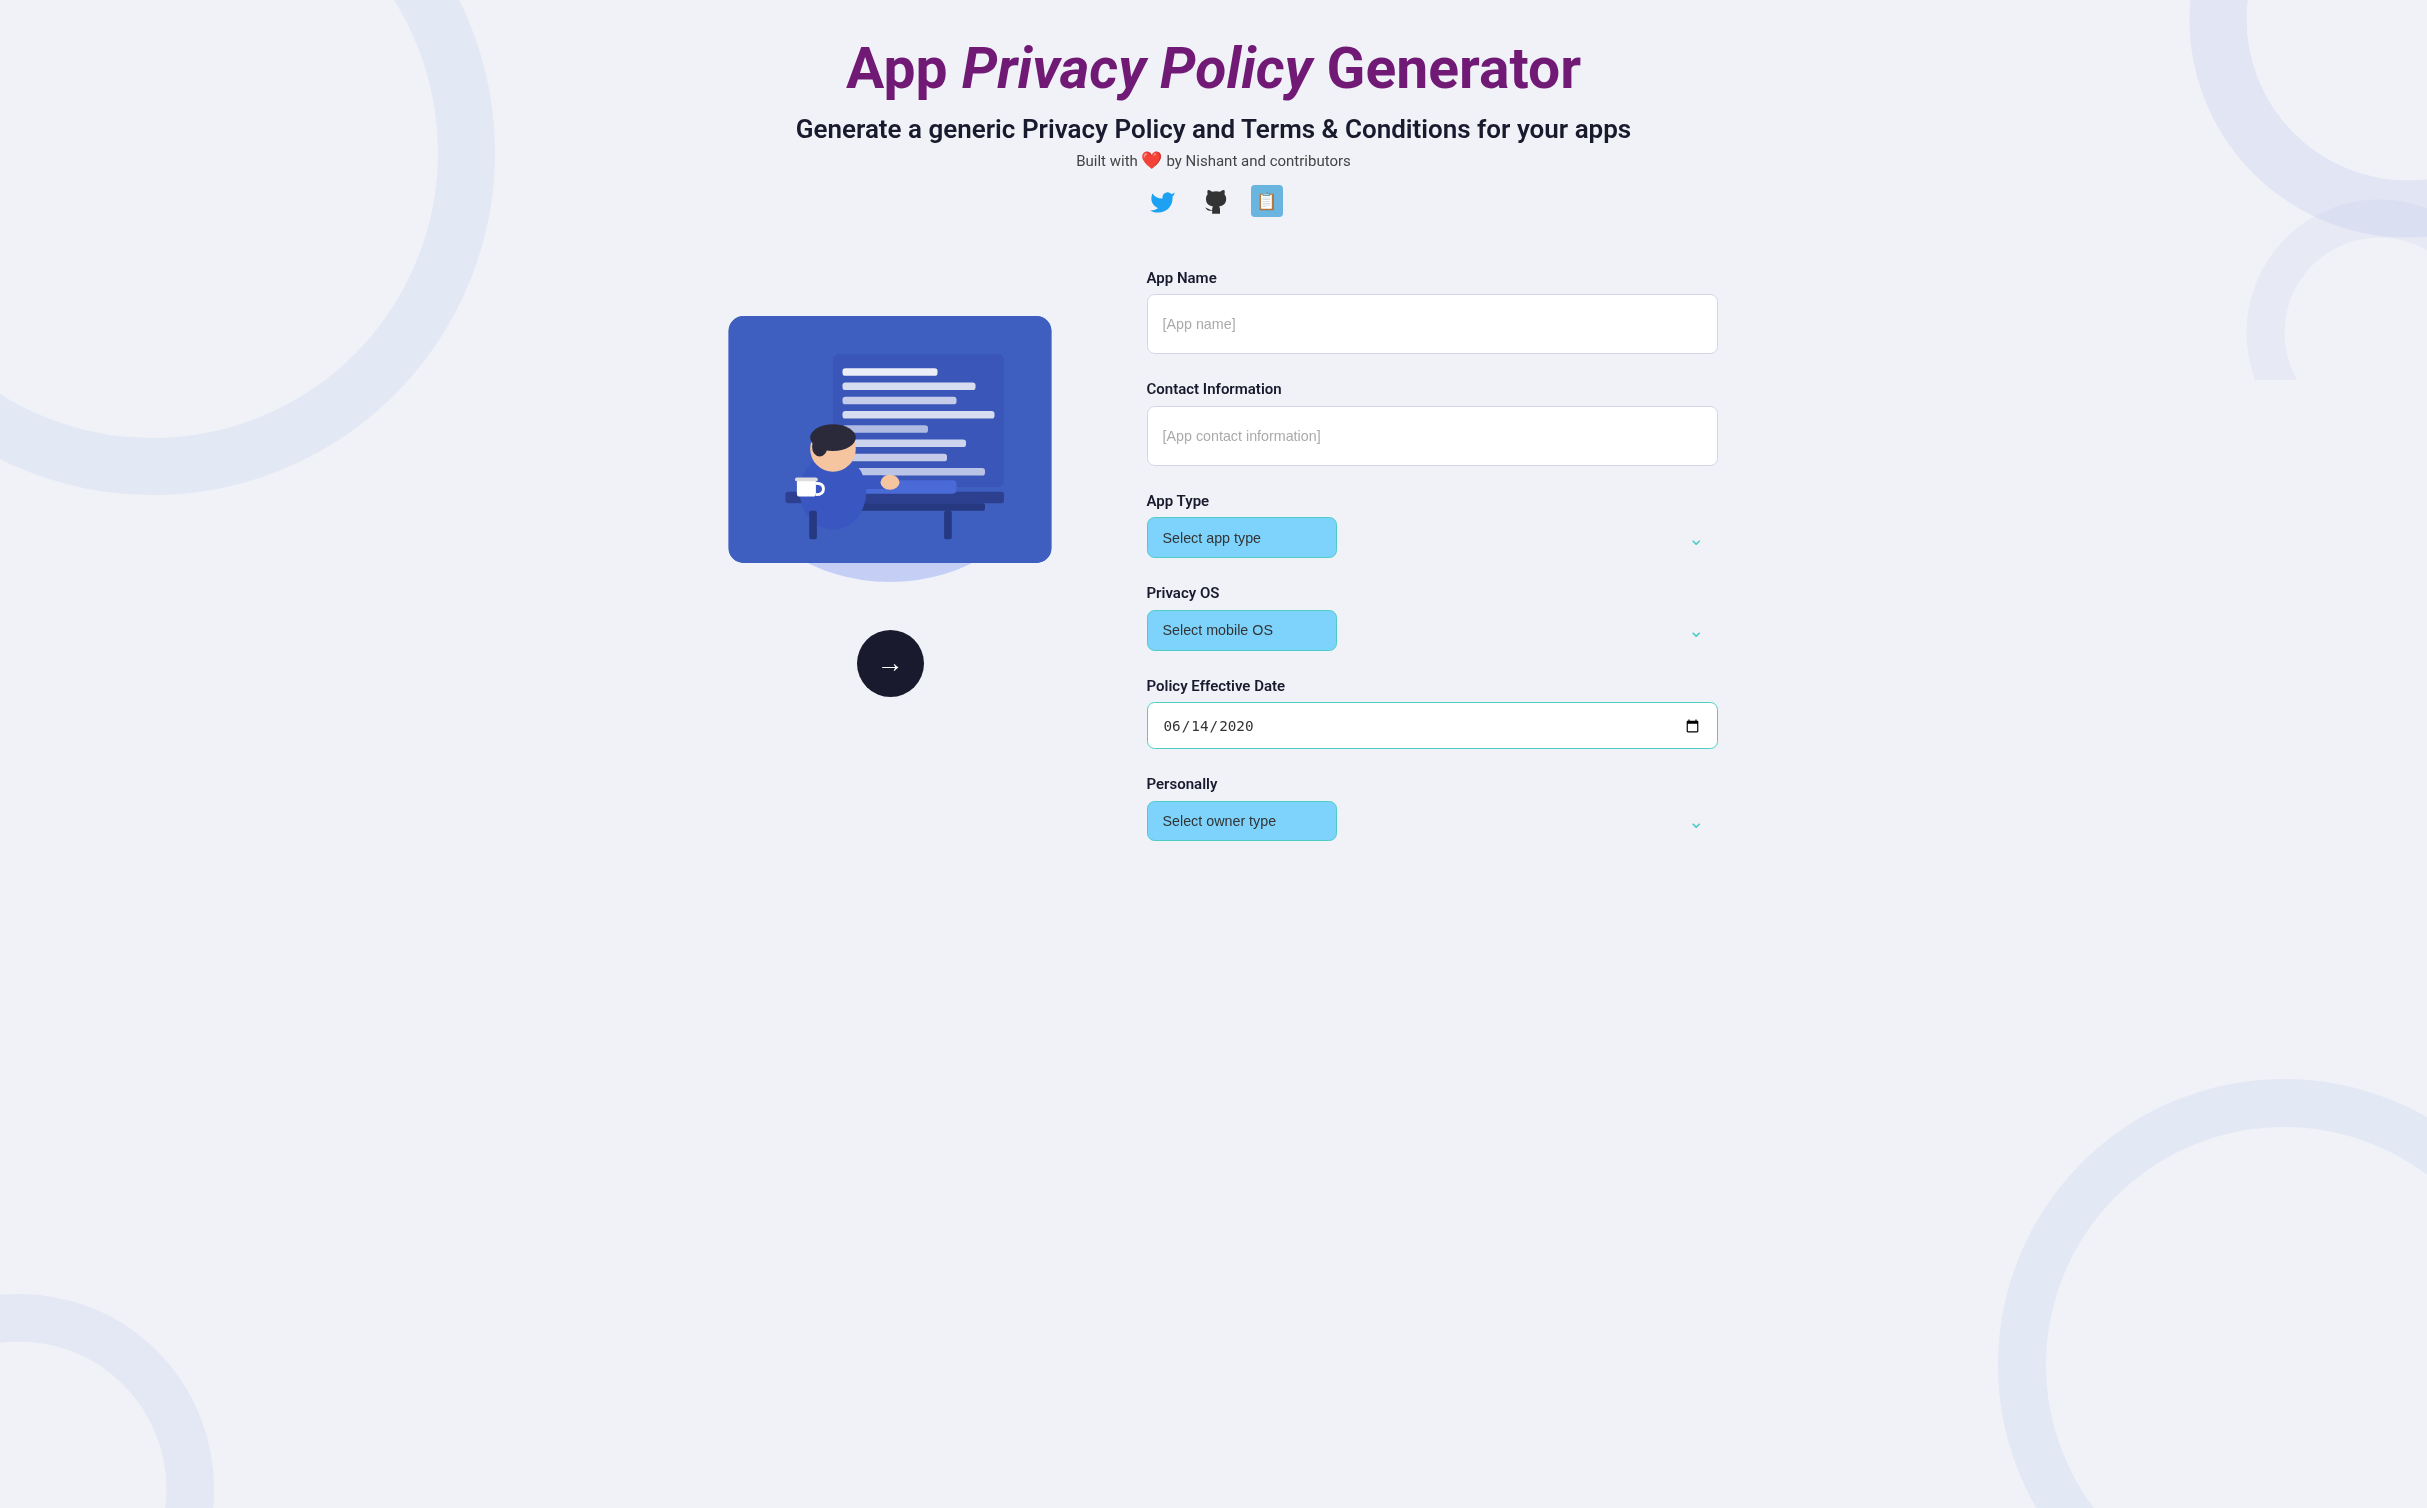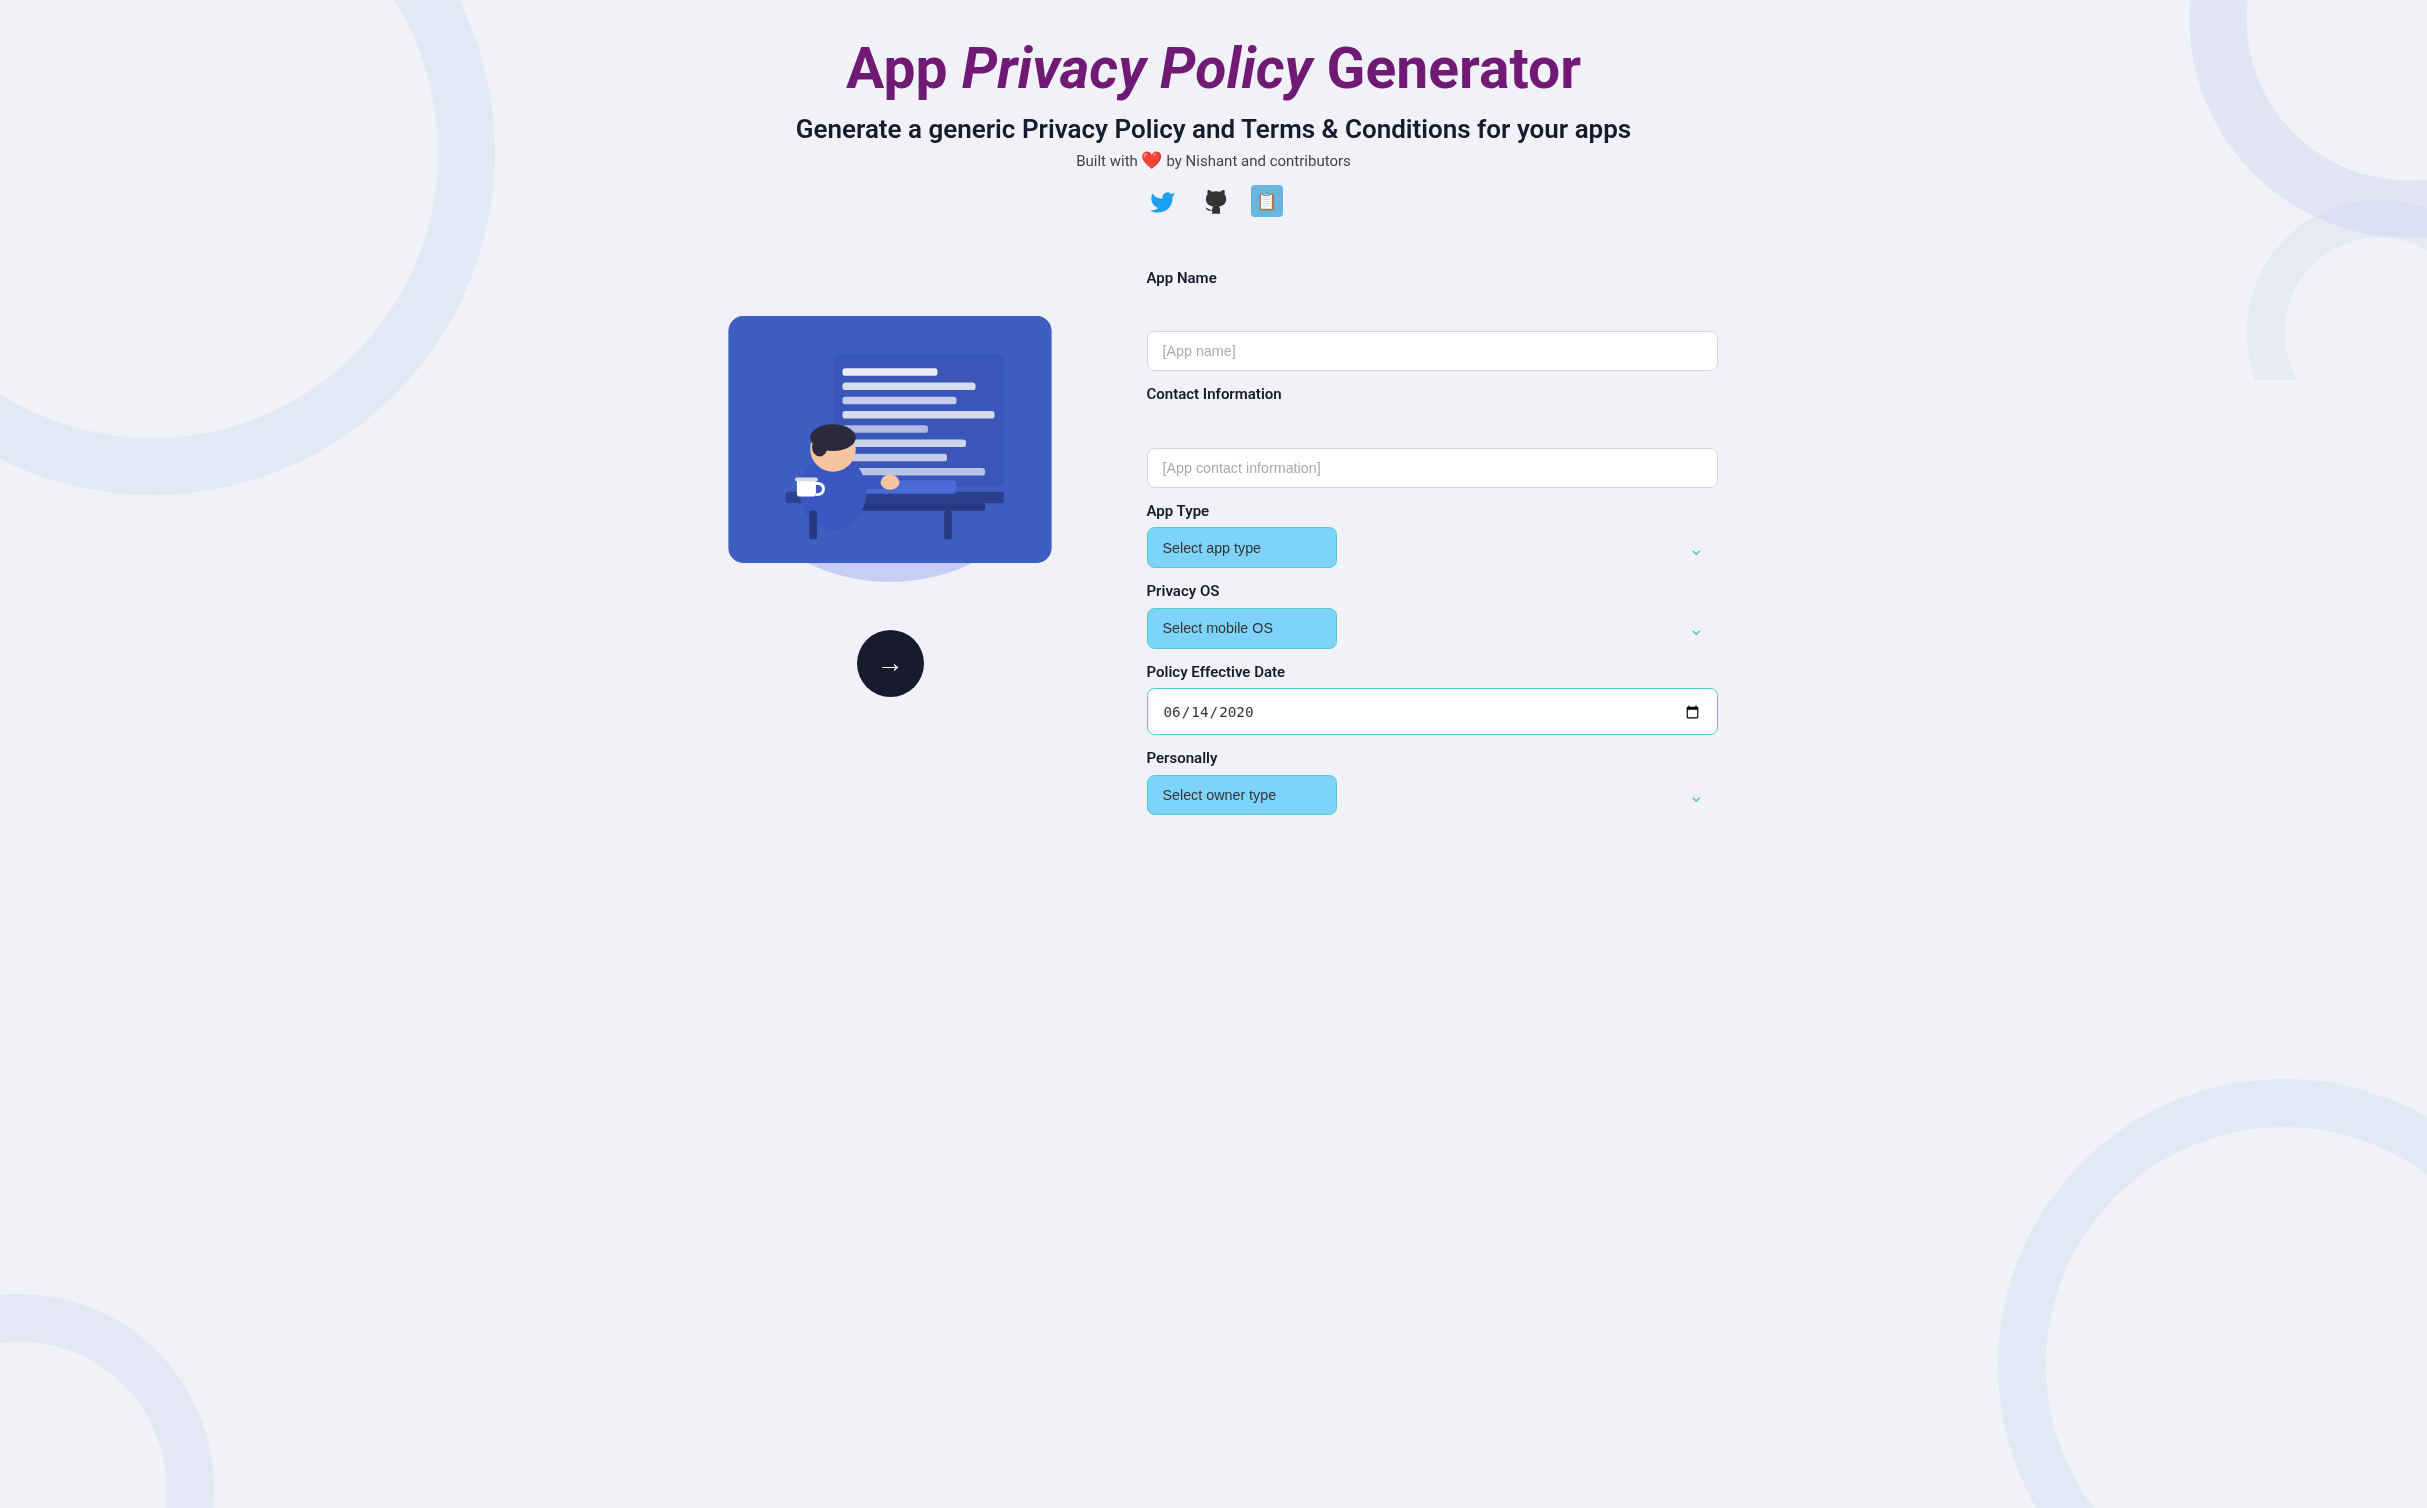"App Name" .form-section { gap: 14px -> 26px }
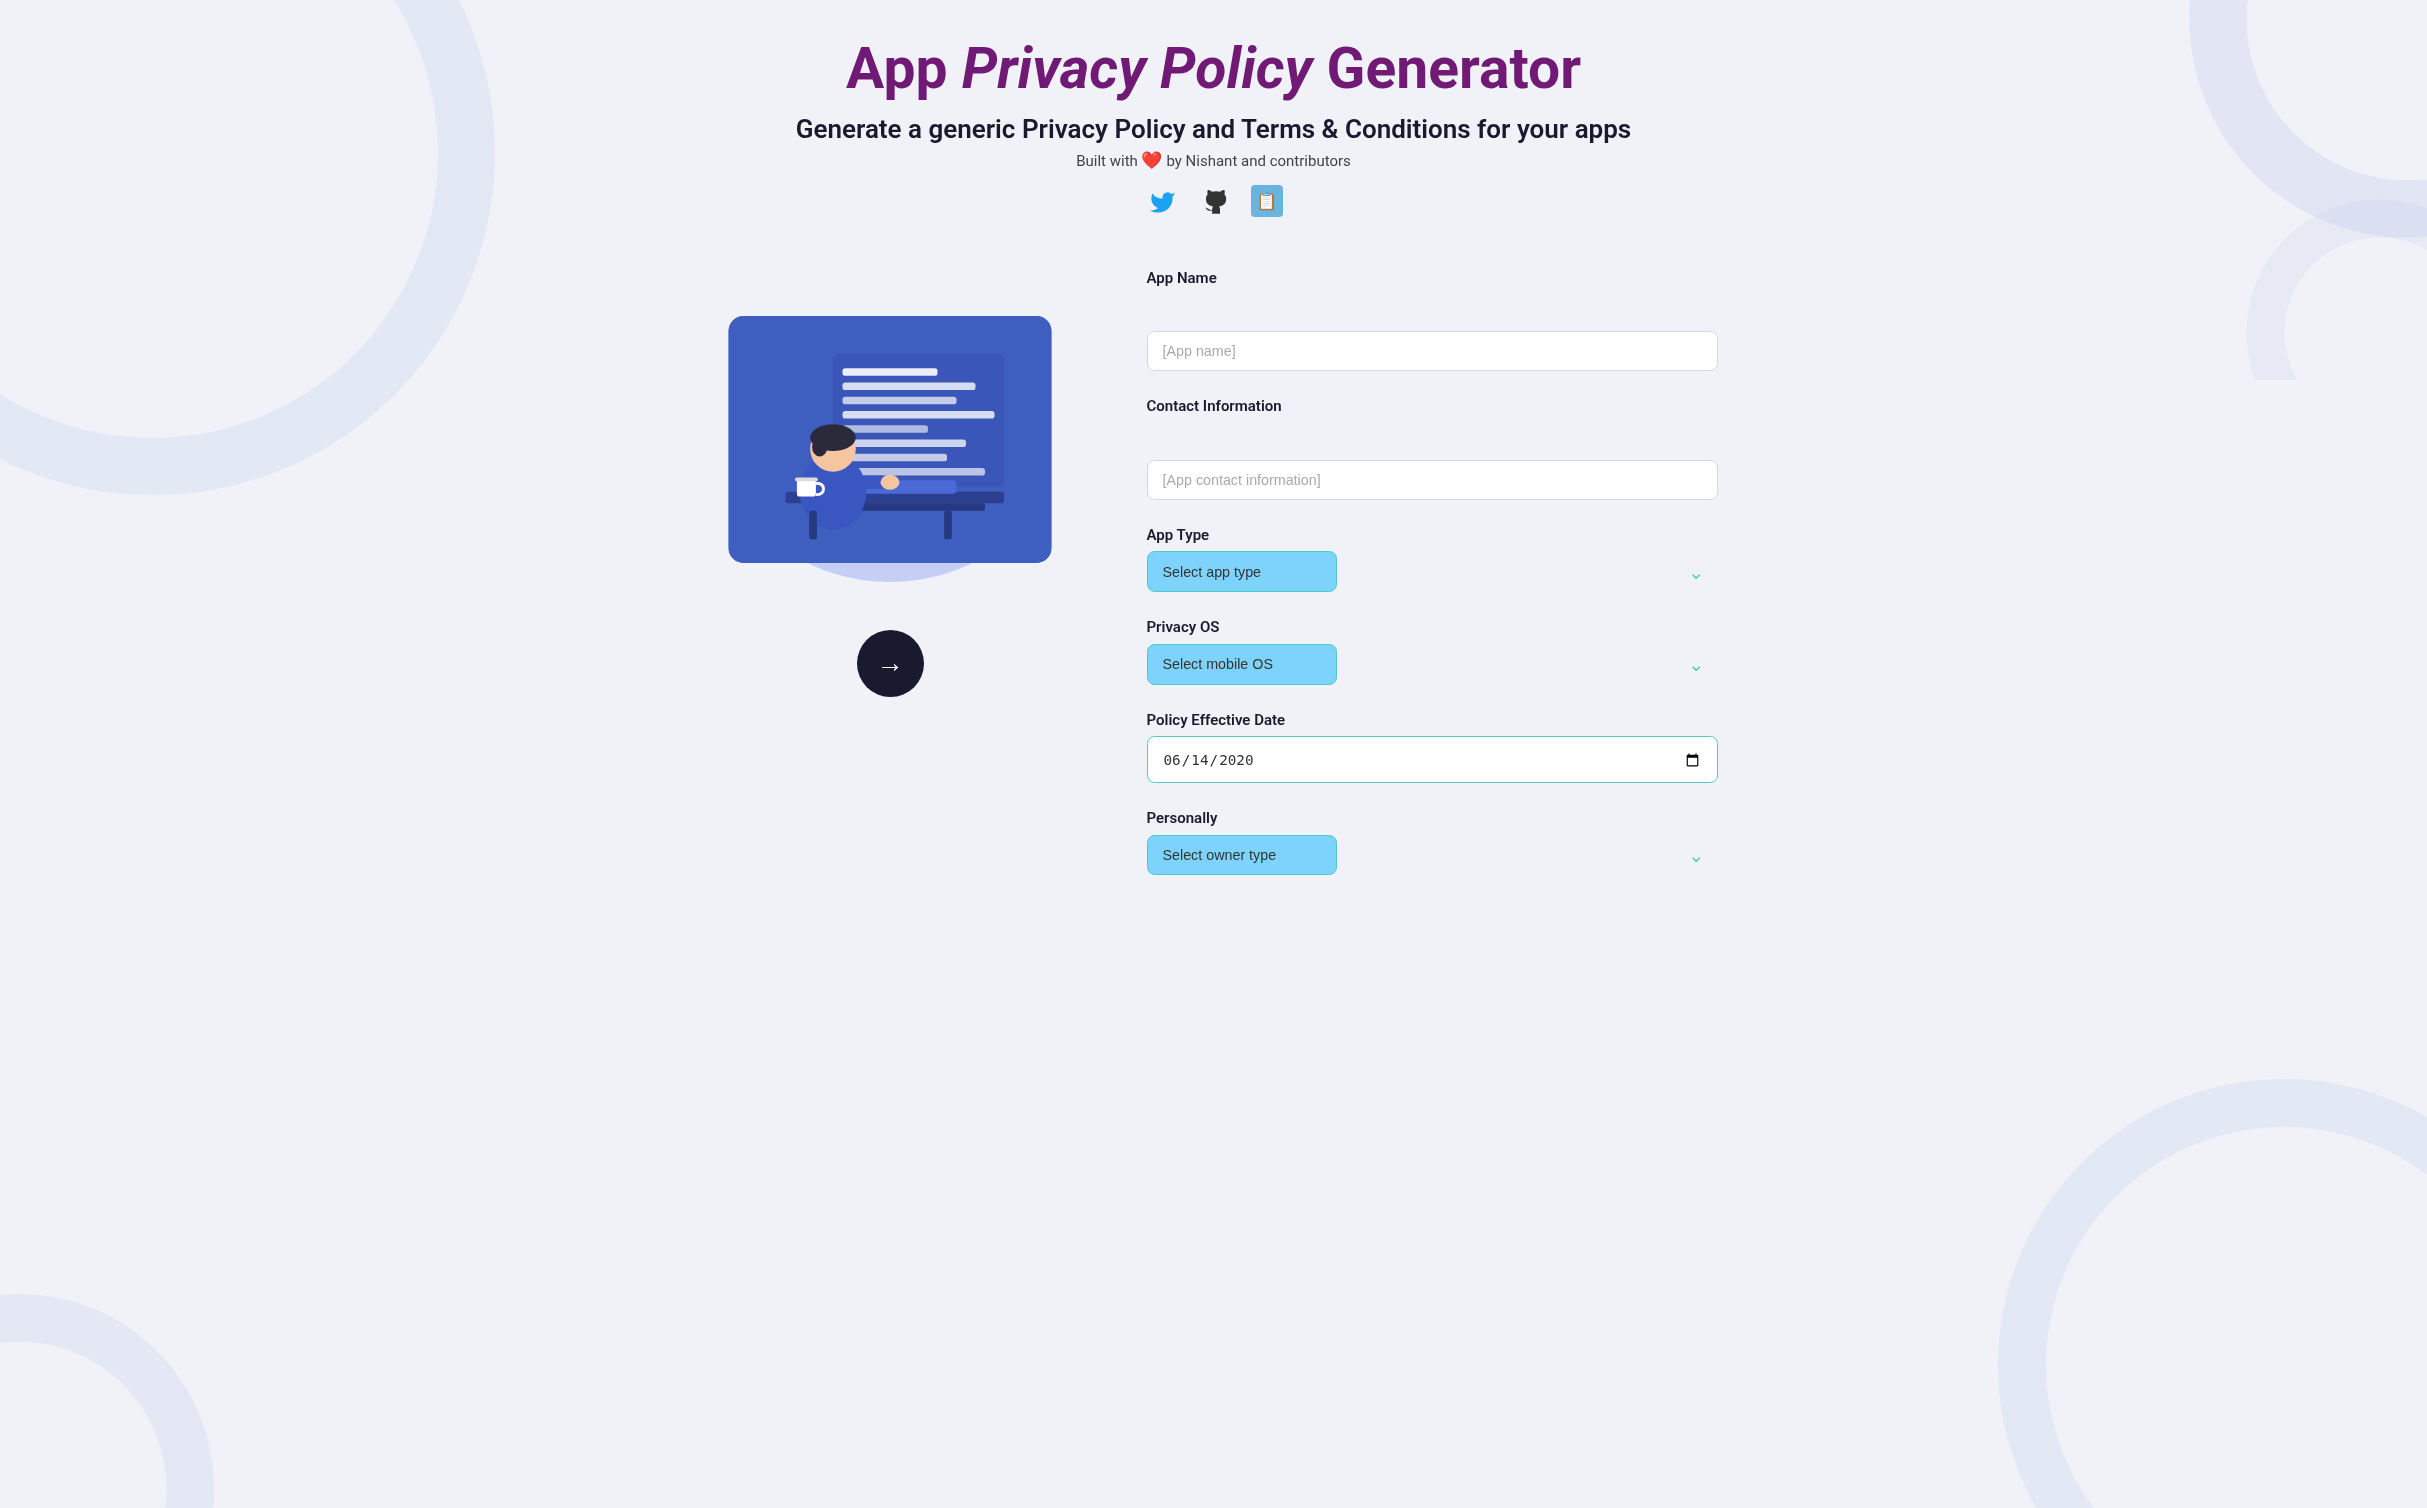"[App name]" .form-input { margin-top: 37px -> none; padding: 11px 15px -> 21px 15px }
